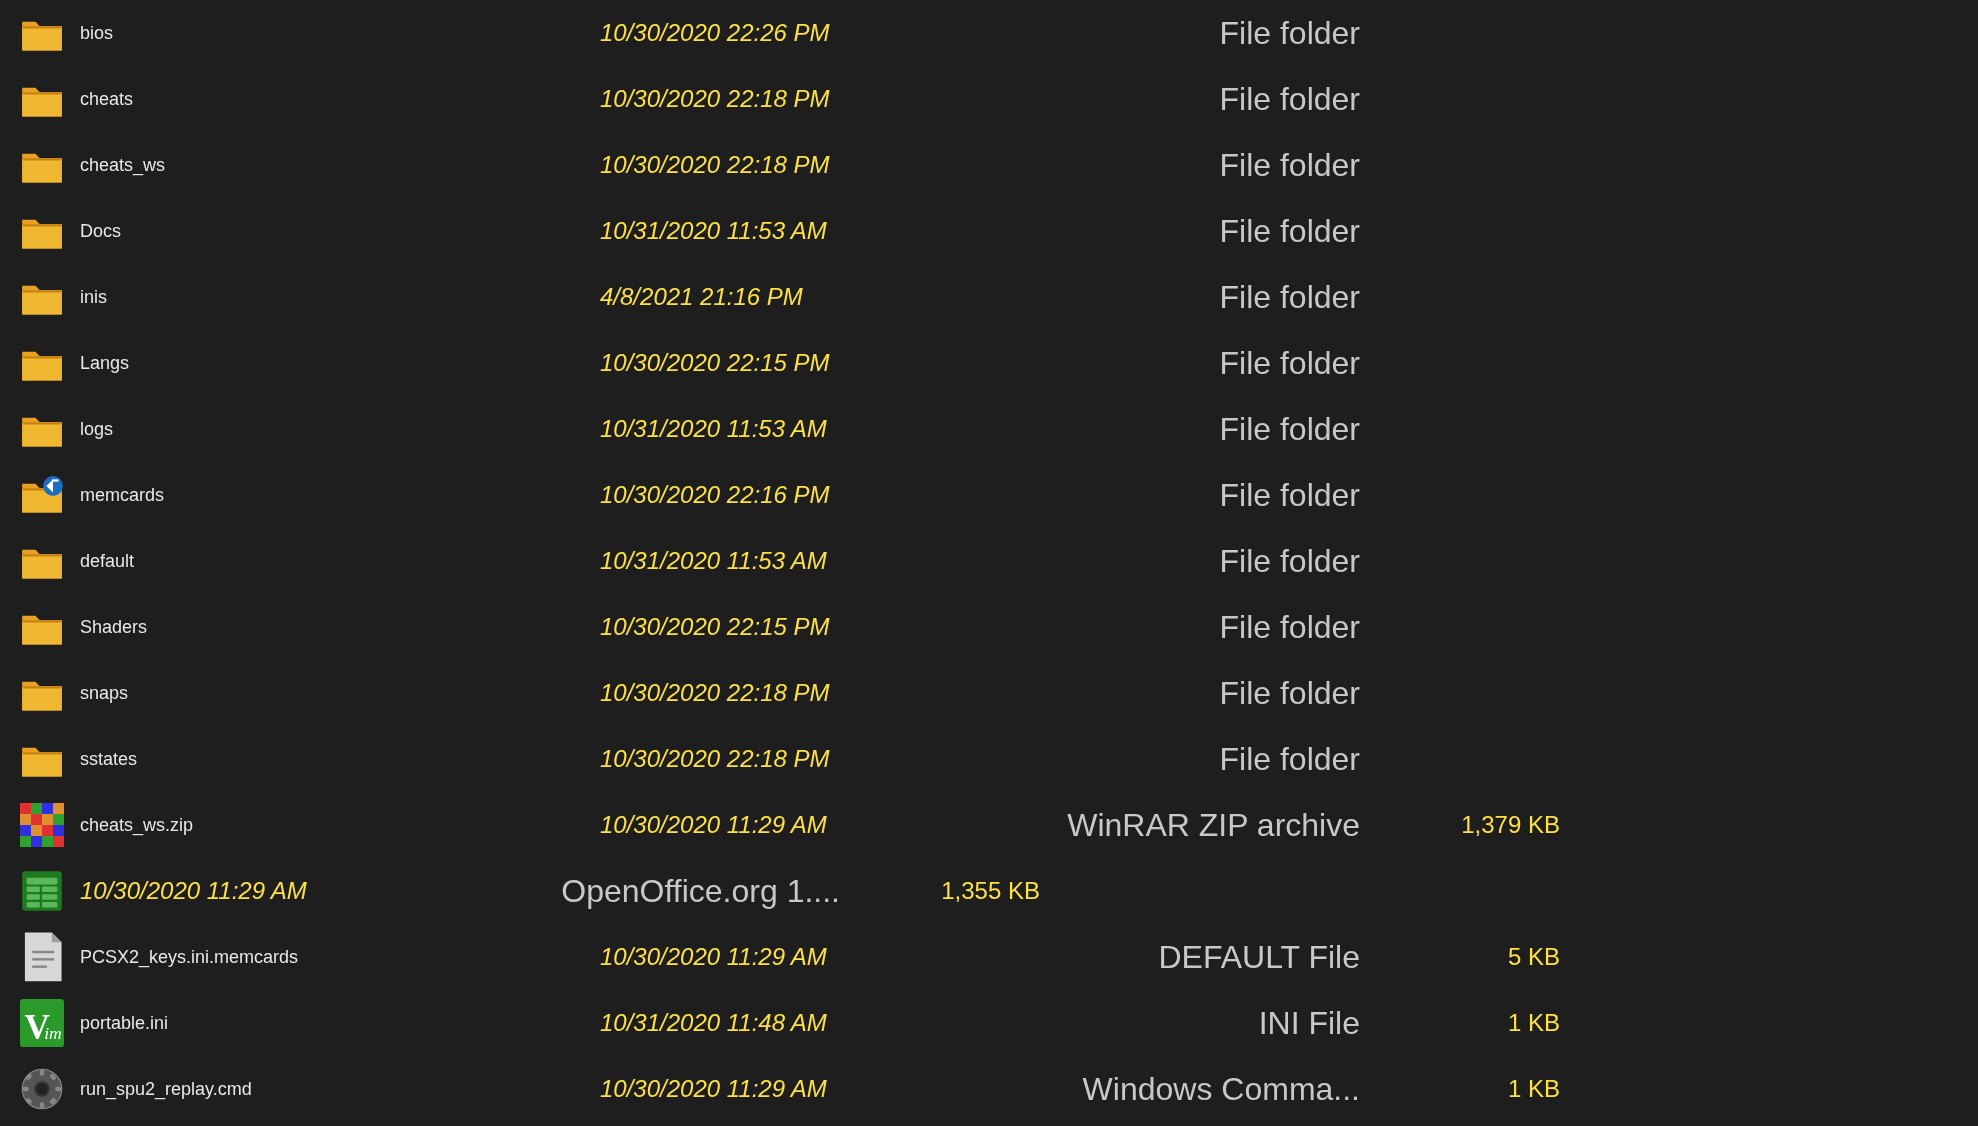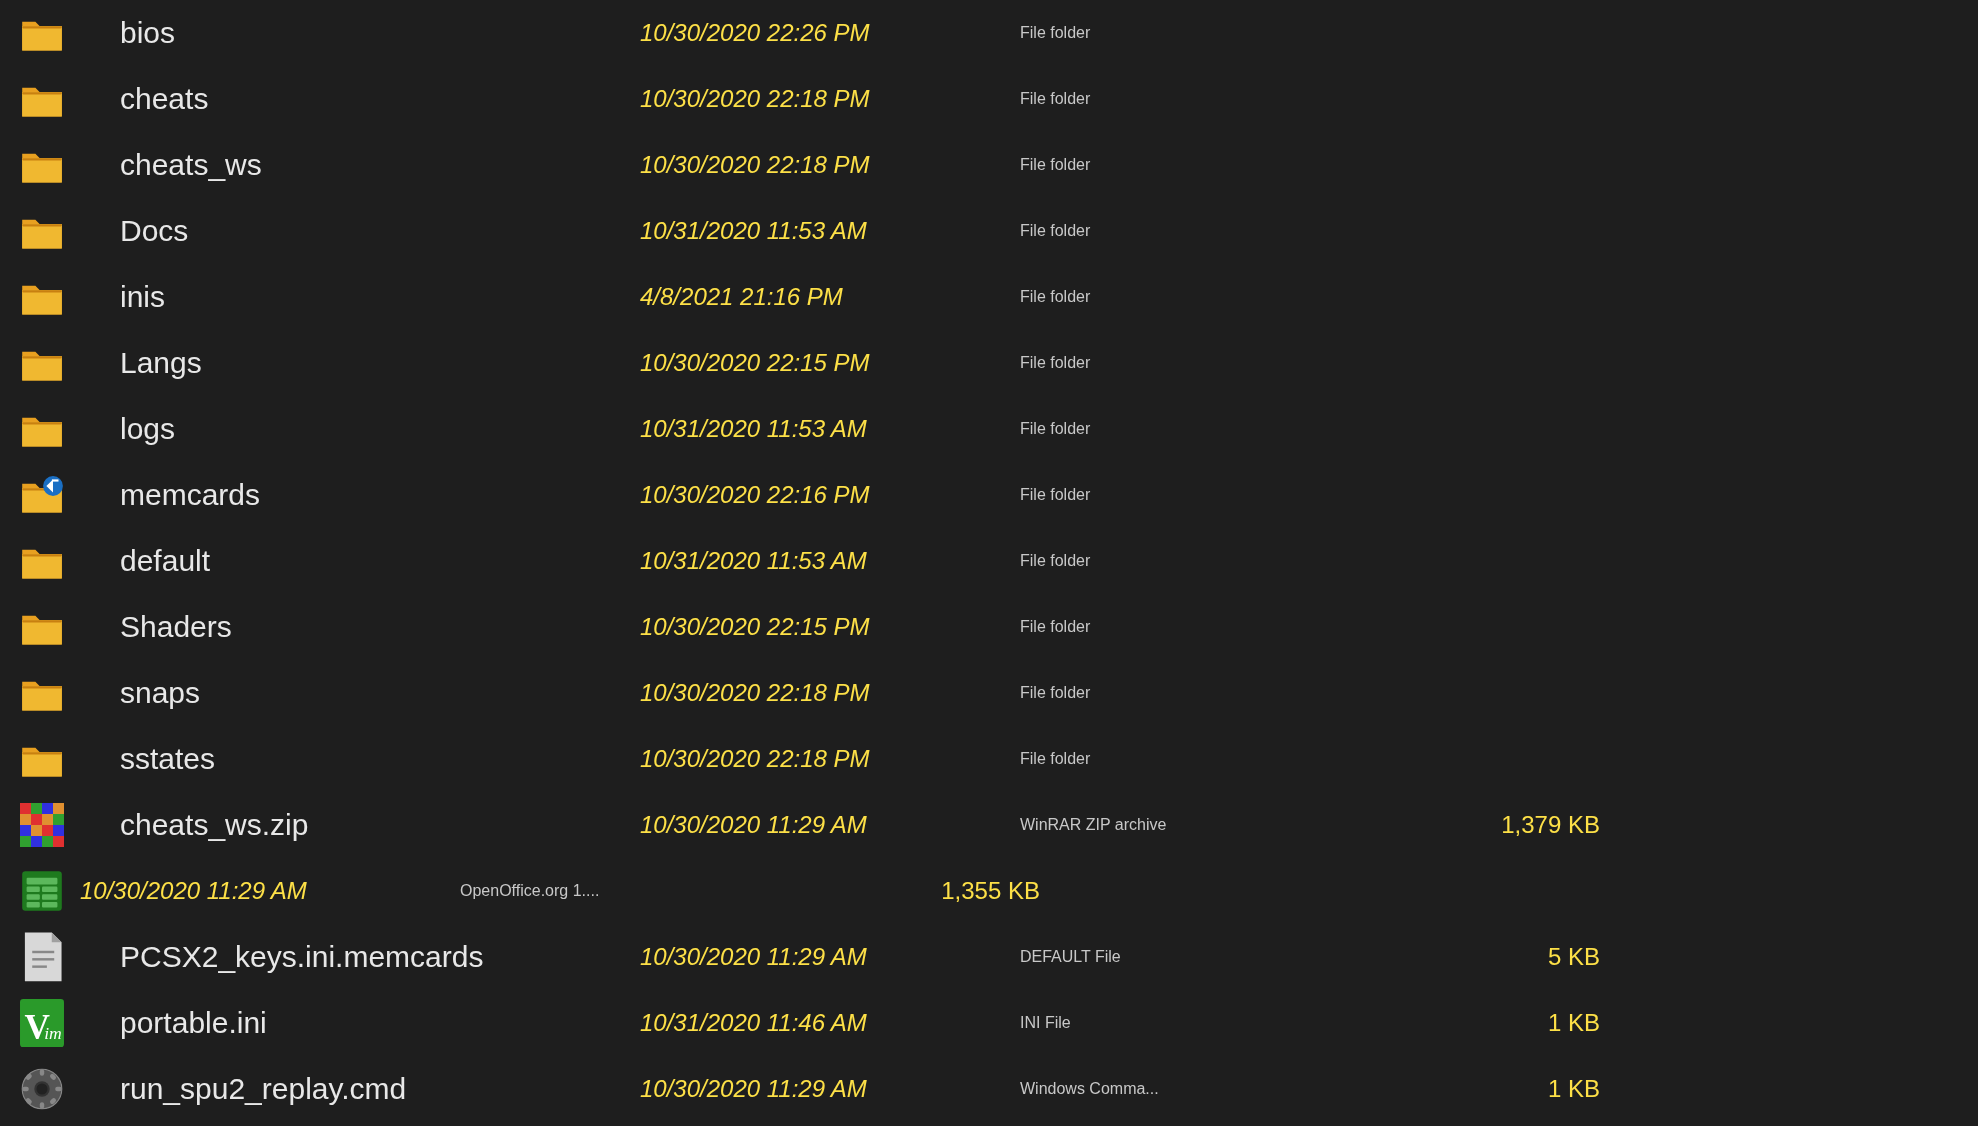"bios" .file-name { font-size: 30px -> 18px; margin-left: 40px -> none }
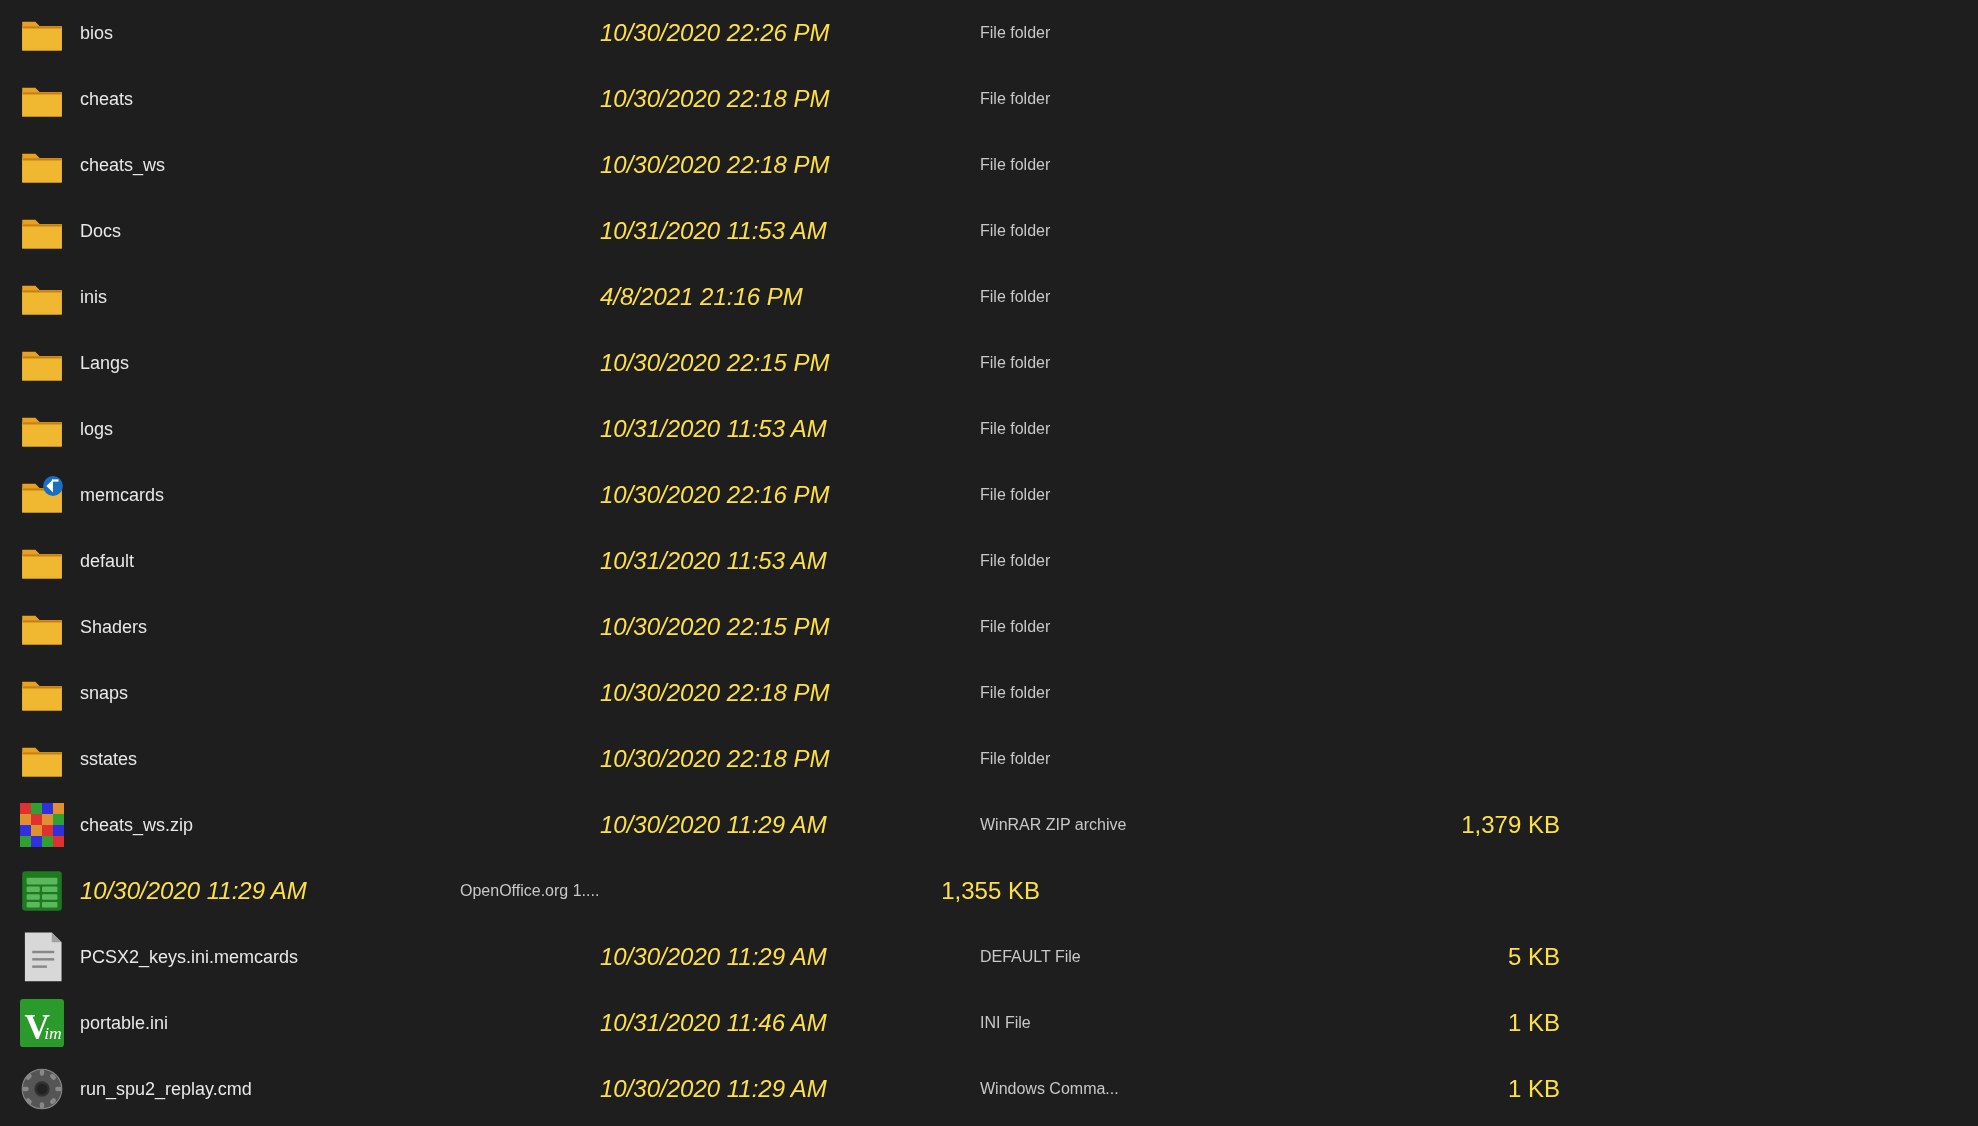"File folder" .file-type { font-size: 16px -> 32px; text-align: none -> right }
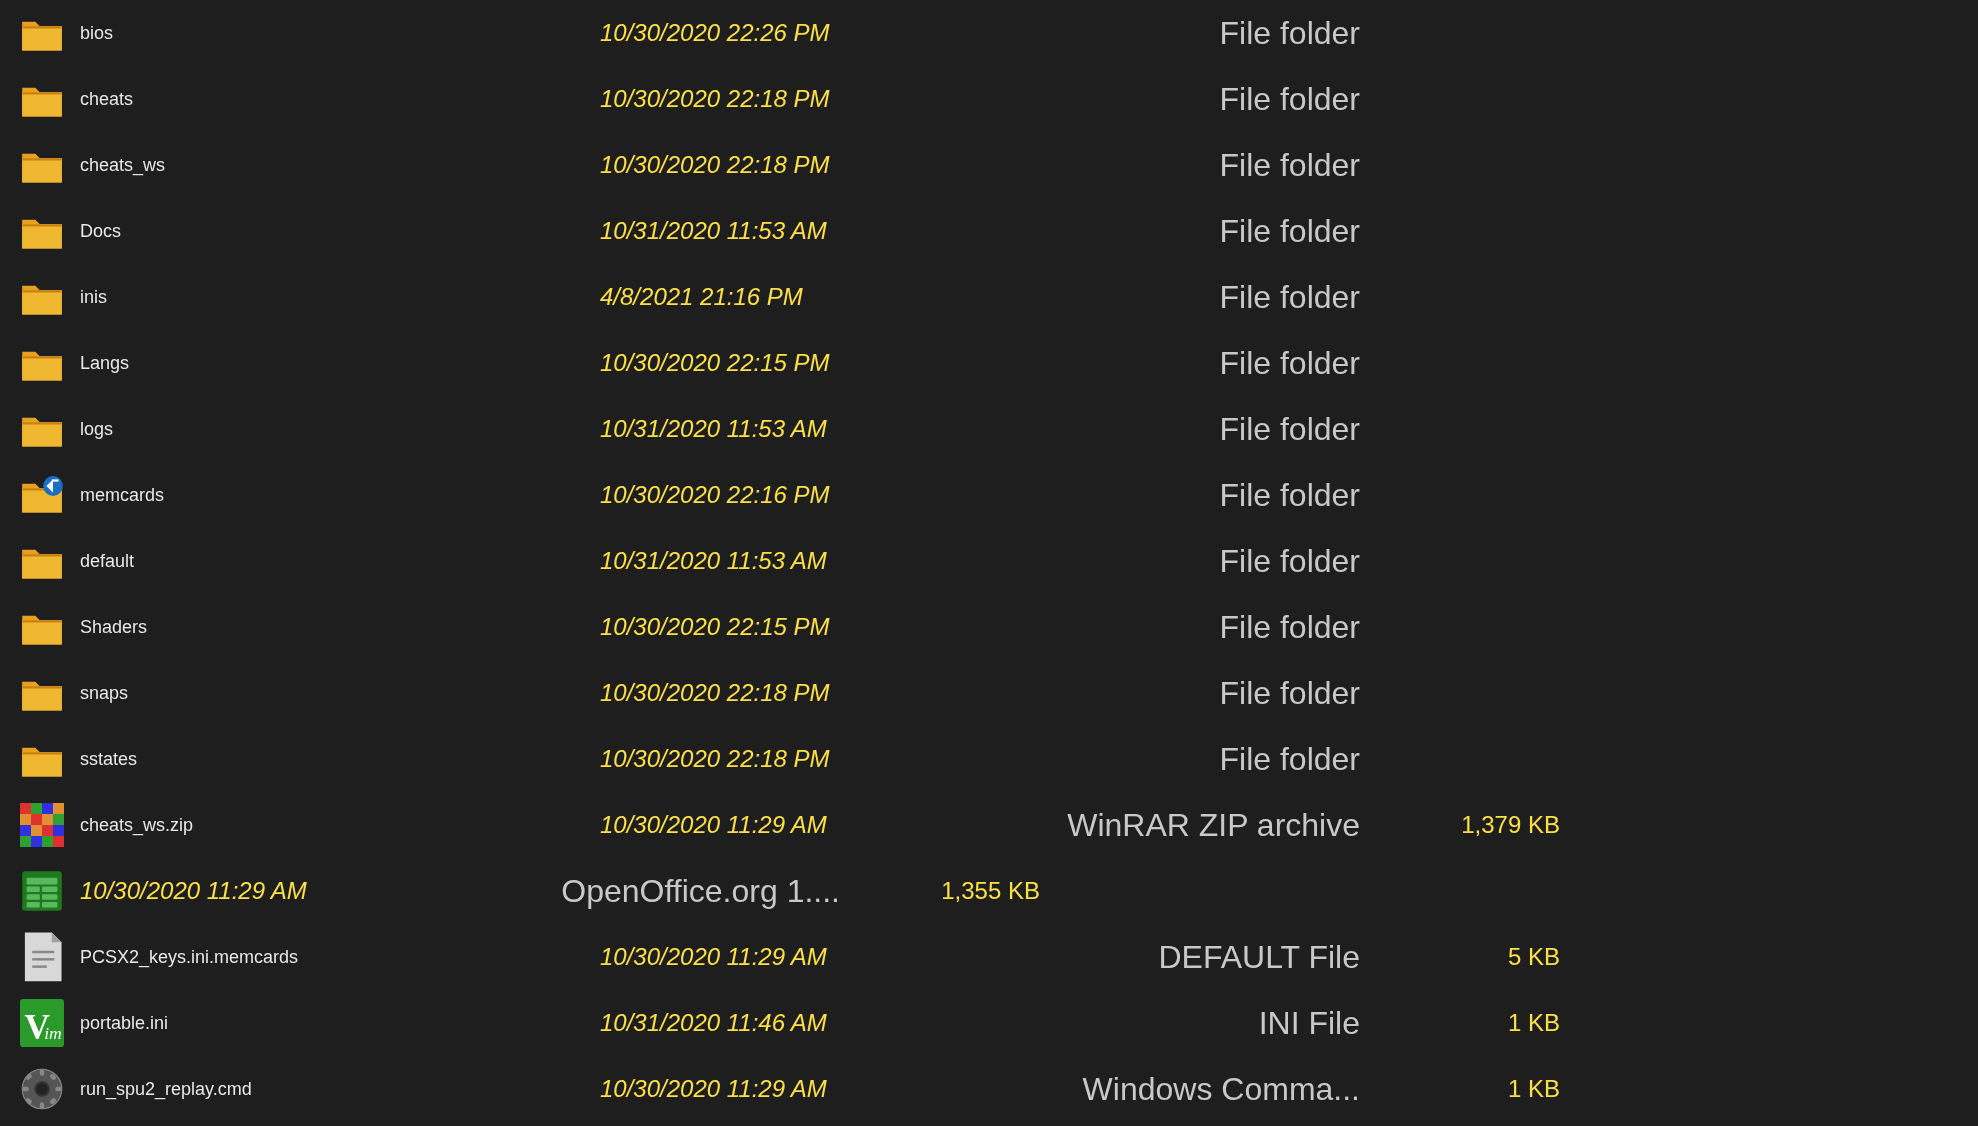"10/31/2020 11:46 AM" div.file-date { text: 11:46 -> 11:48 }
